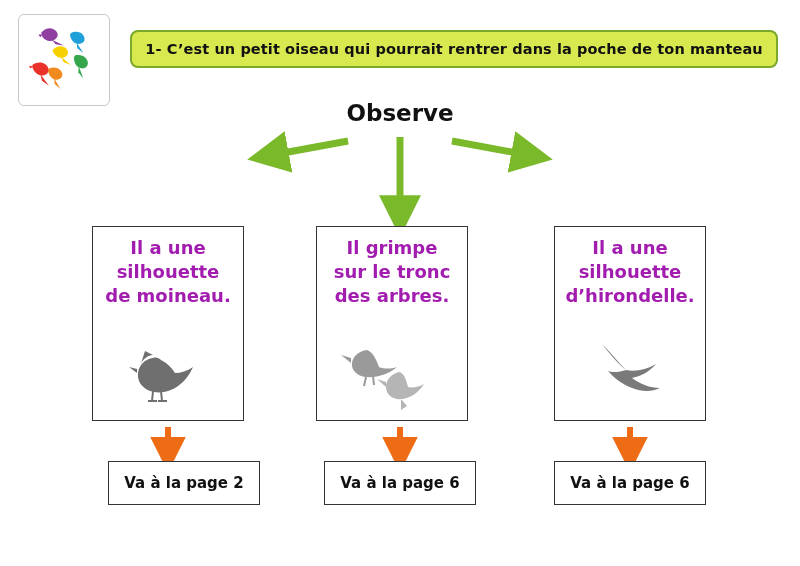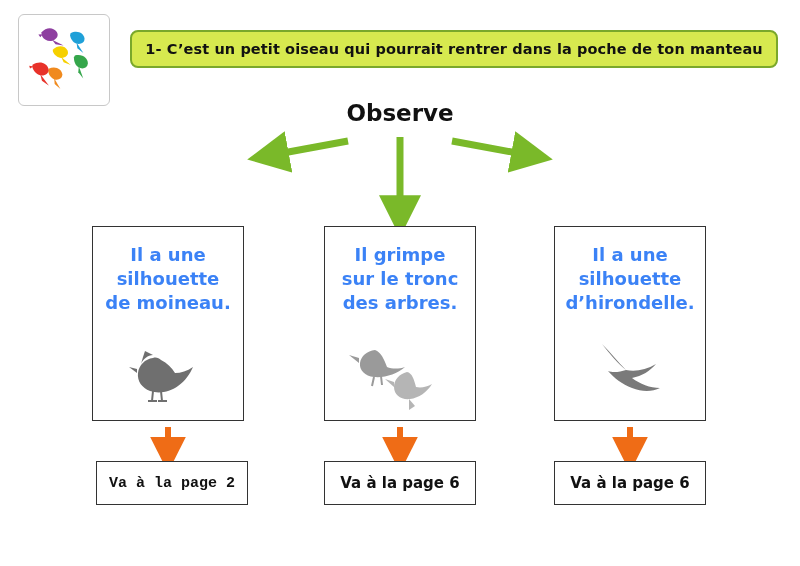"Il a une" .option-text { color: #3b82f6 -> #a21caf; margin-top: 16px -> 9px }
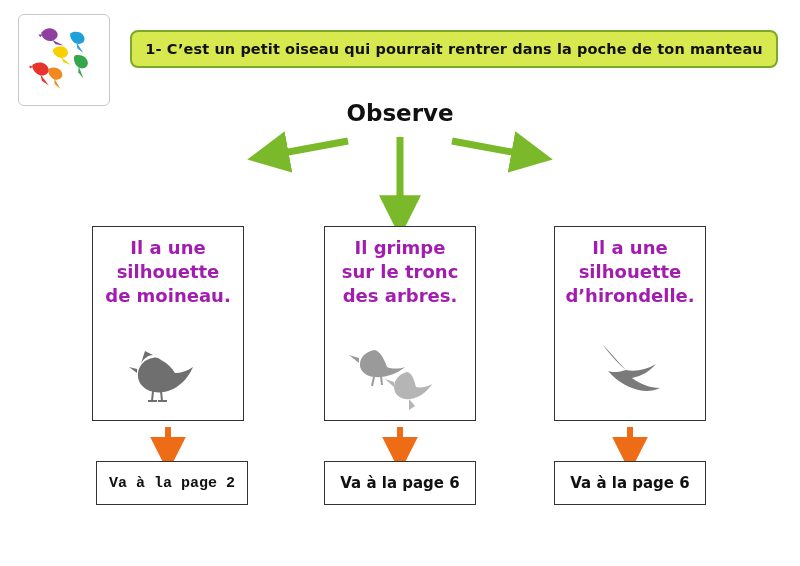"Il grimpe" #card-1 { left: 324px -> 316px }
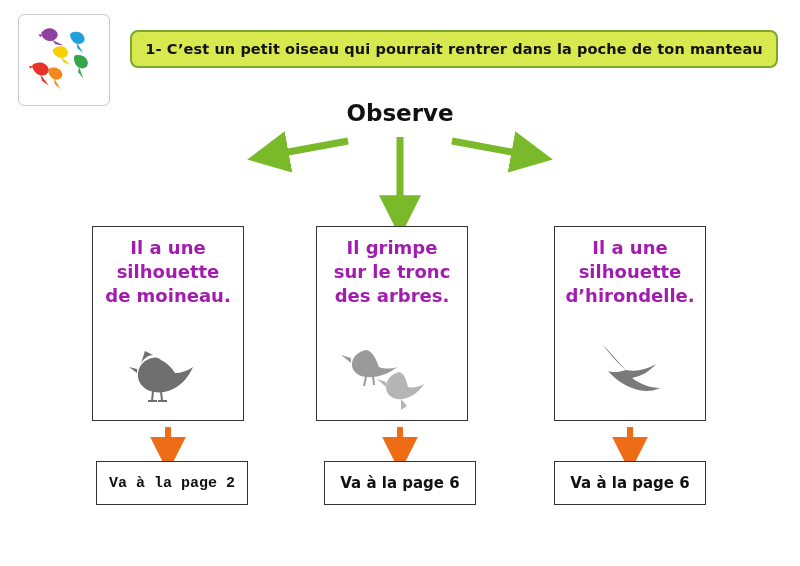"Va à la page 2" #page-0 { font-family: Liberation Mono, monospace -> none; left: 96px -> 108px }
